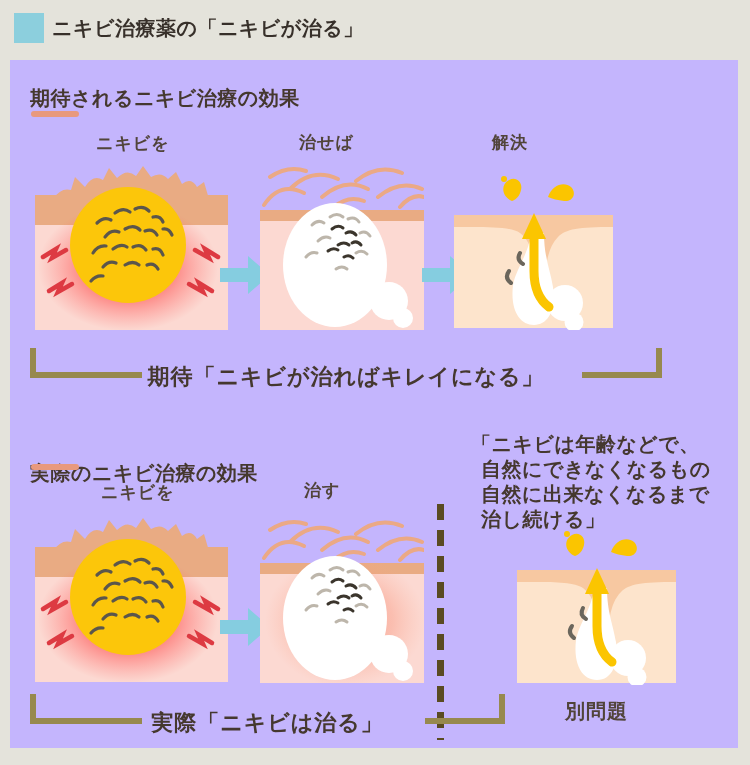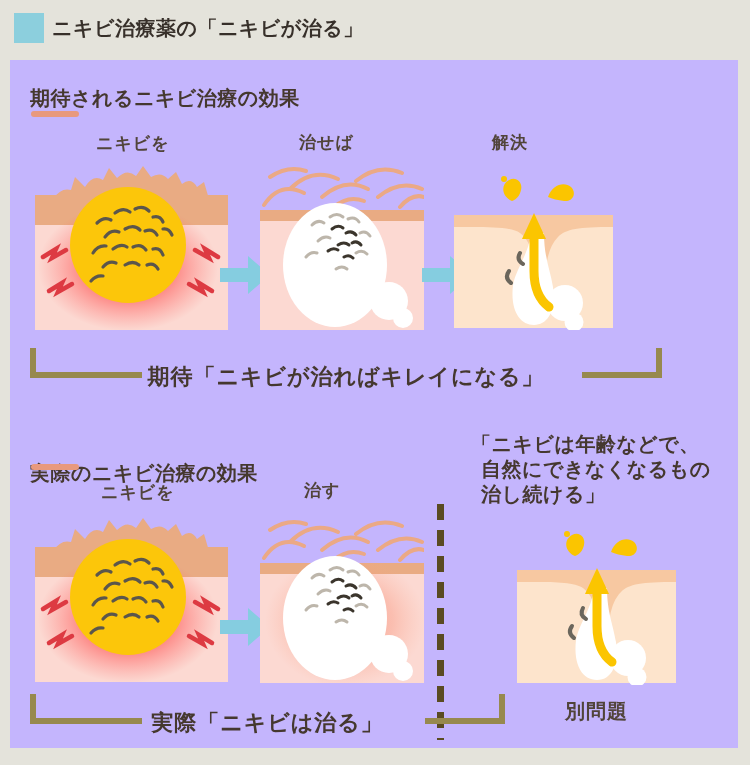"自然に出来なくなるまで" div.quote-line { html: none -> <div>自然に出来なくなるまで</div> }
